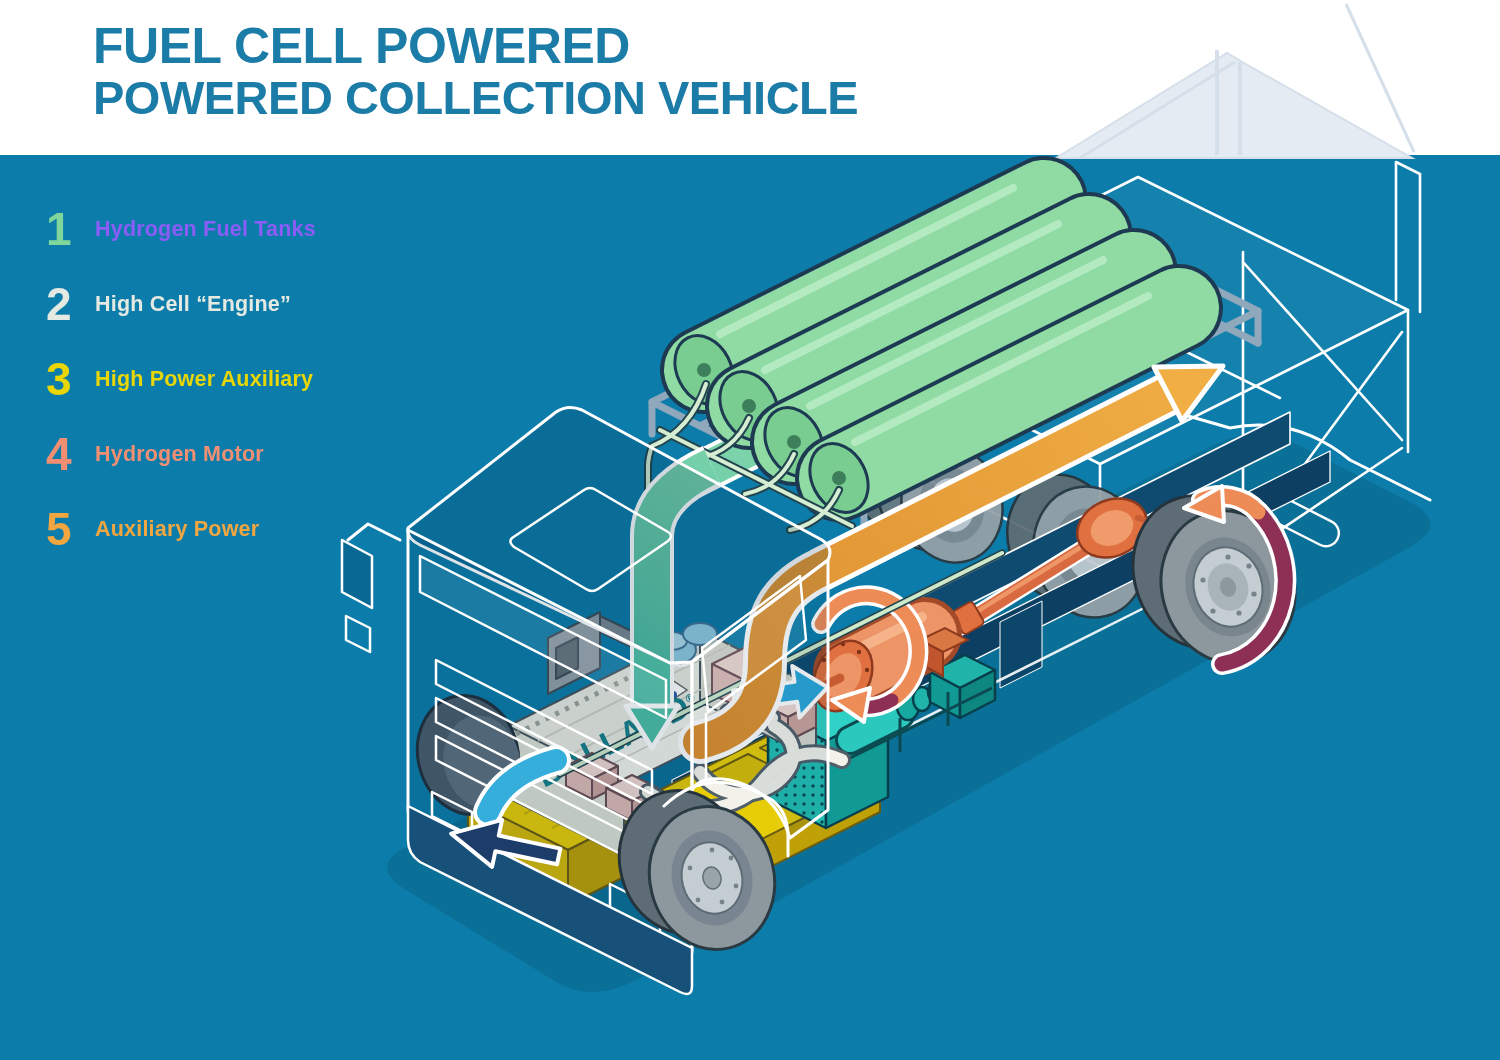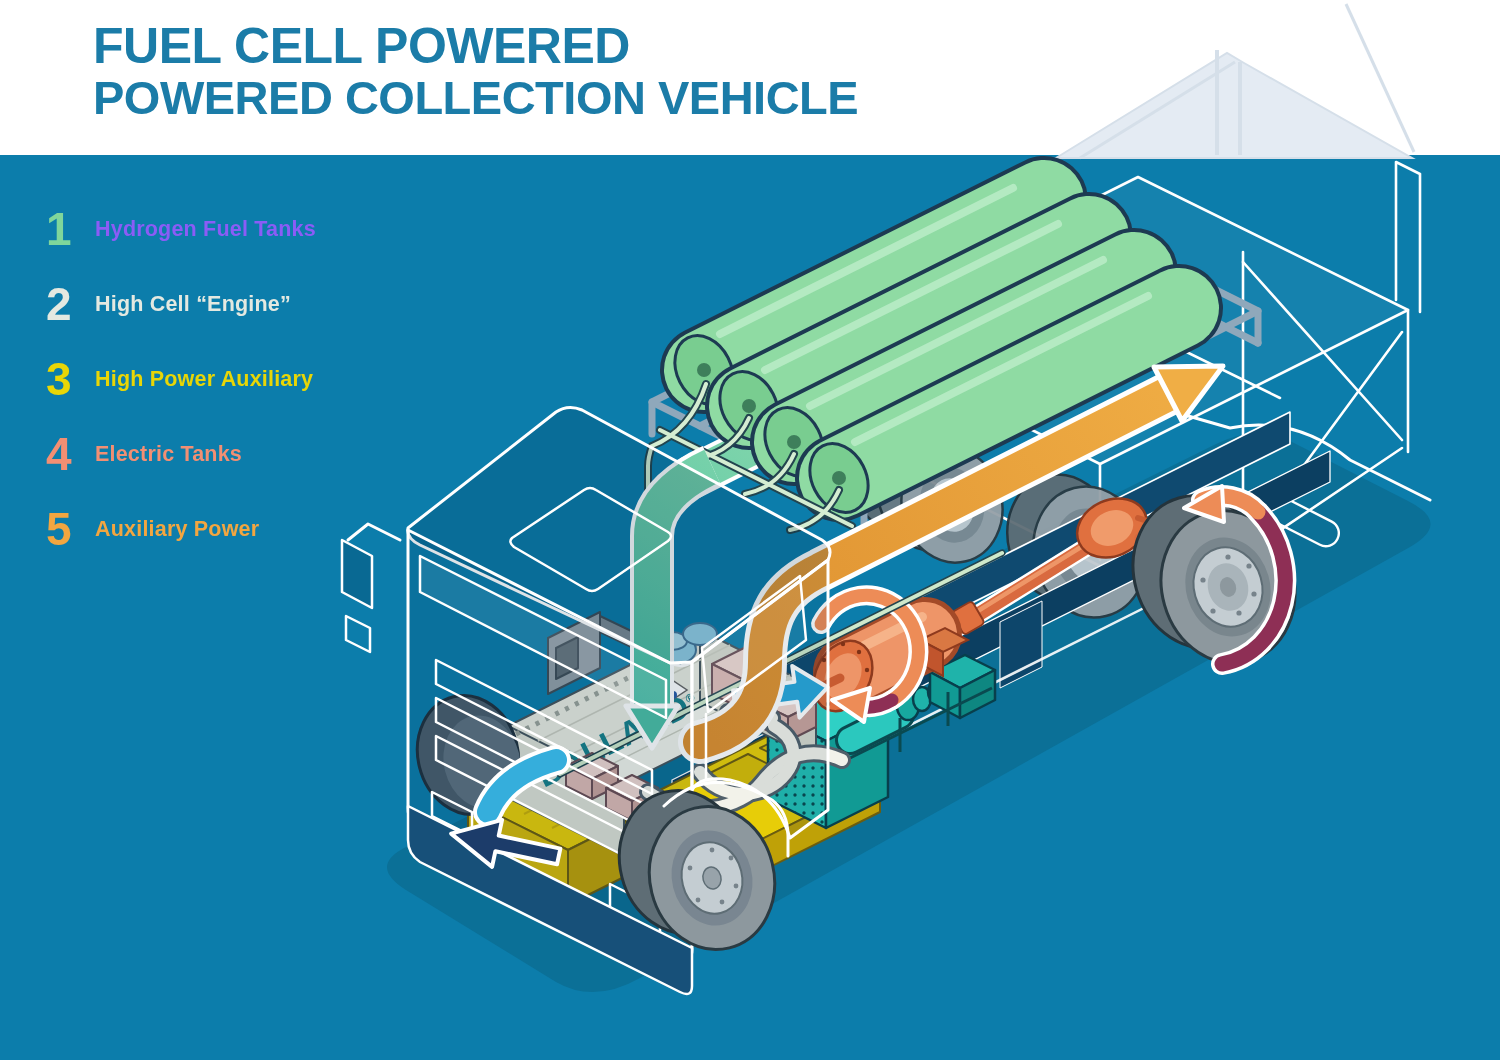"Electric Tanks" span.lab { text: Electric Tanks -> Hydrogen Motor }
